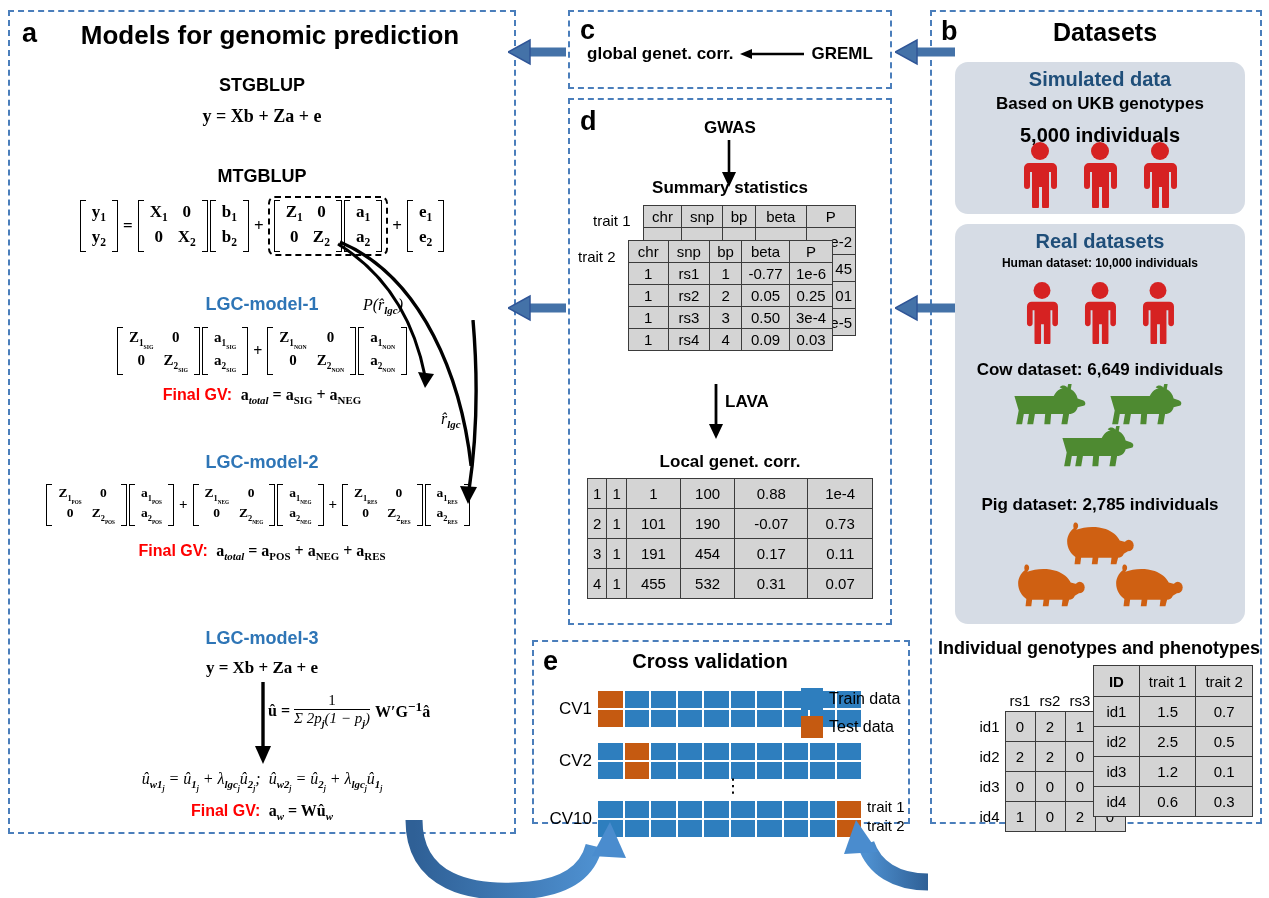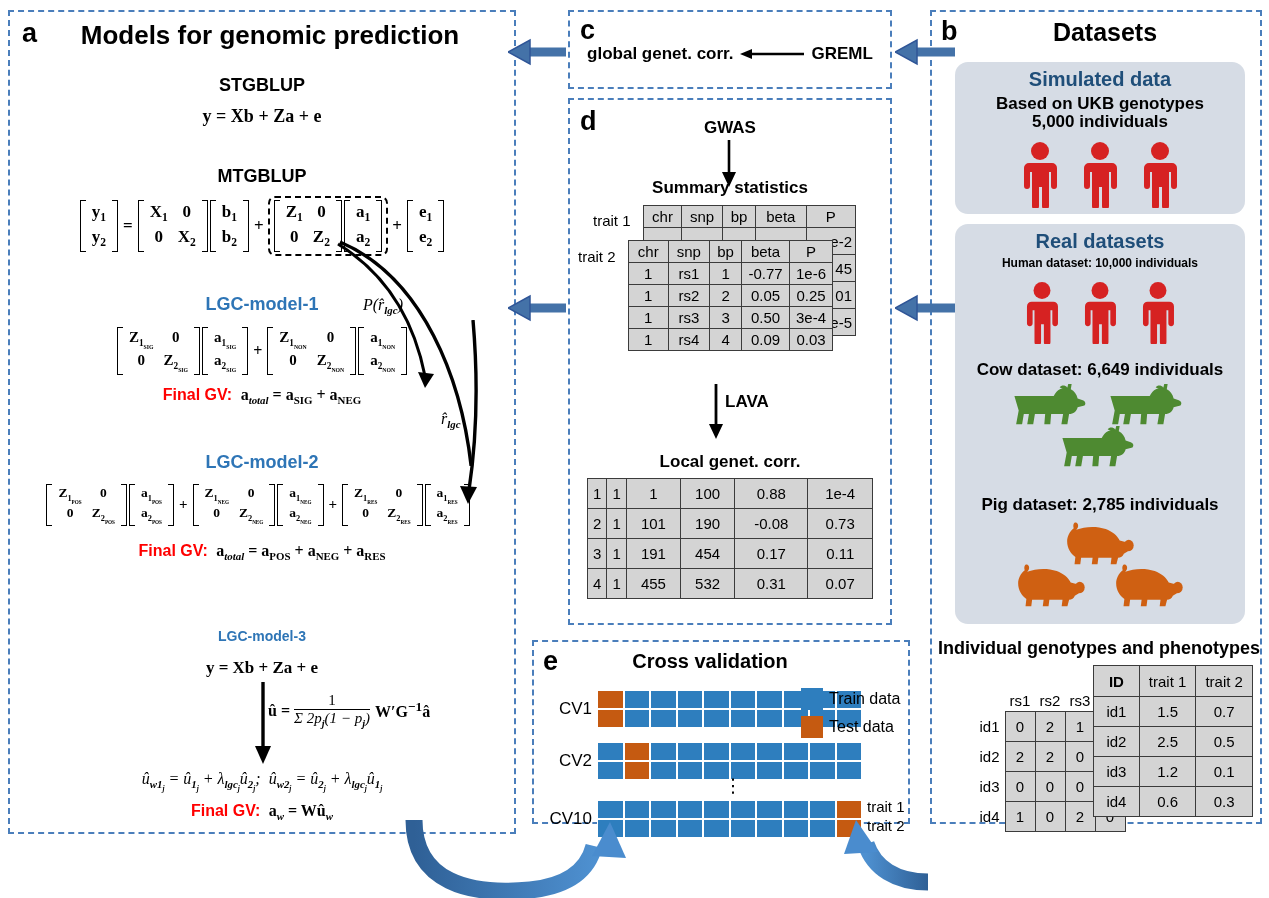"5,000 individuals" div.ctr { font-size: 17px -> 20px; top: 112px -> 124px }
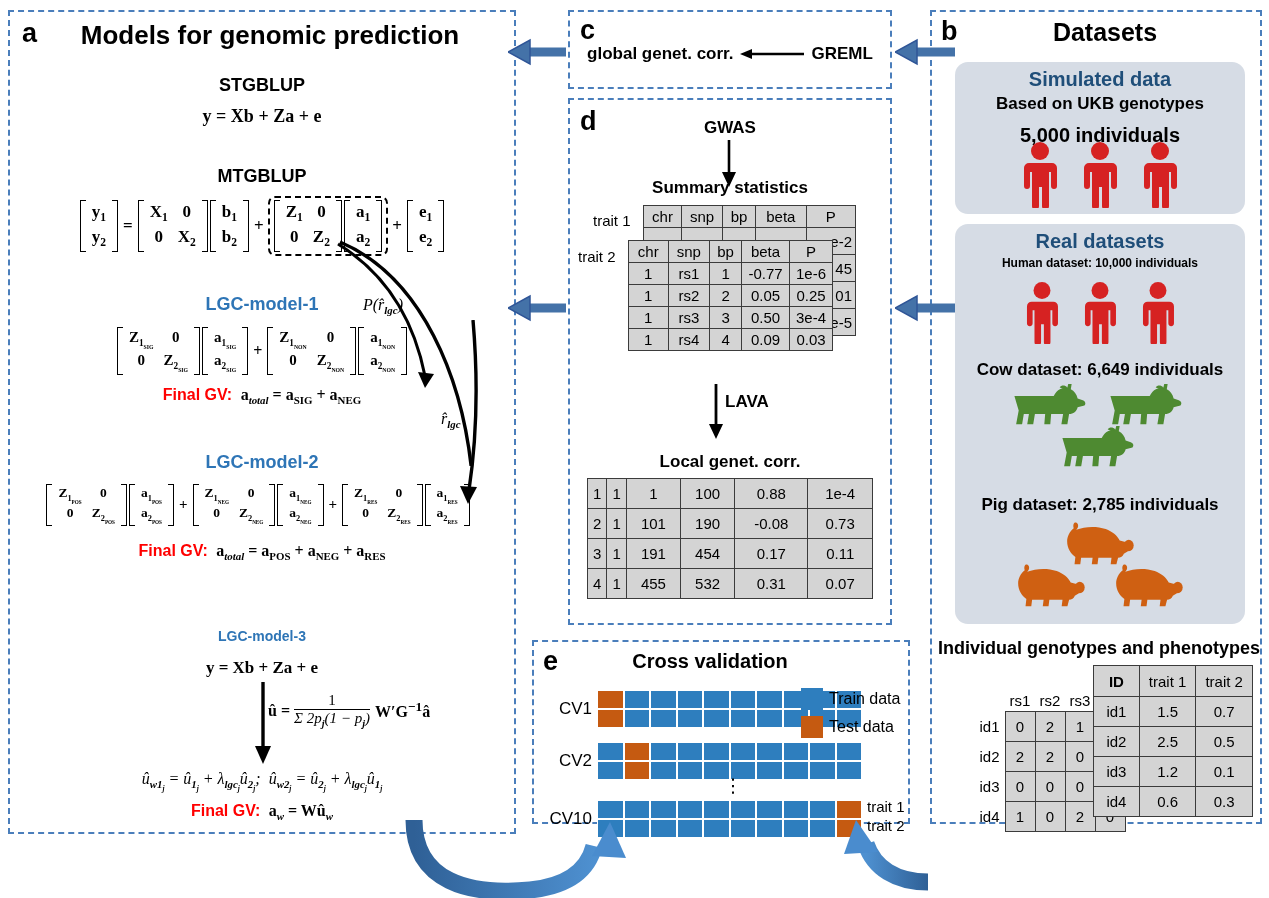"-0.08" td { text: -0.08 -> -0.07 }
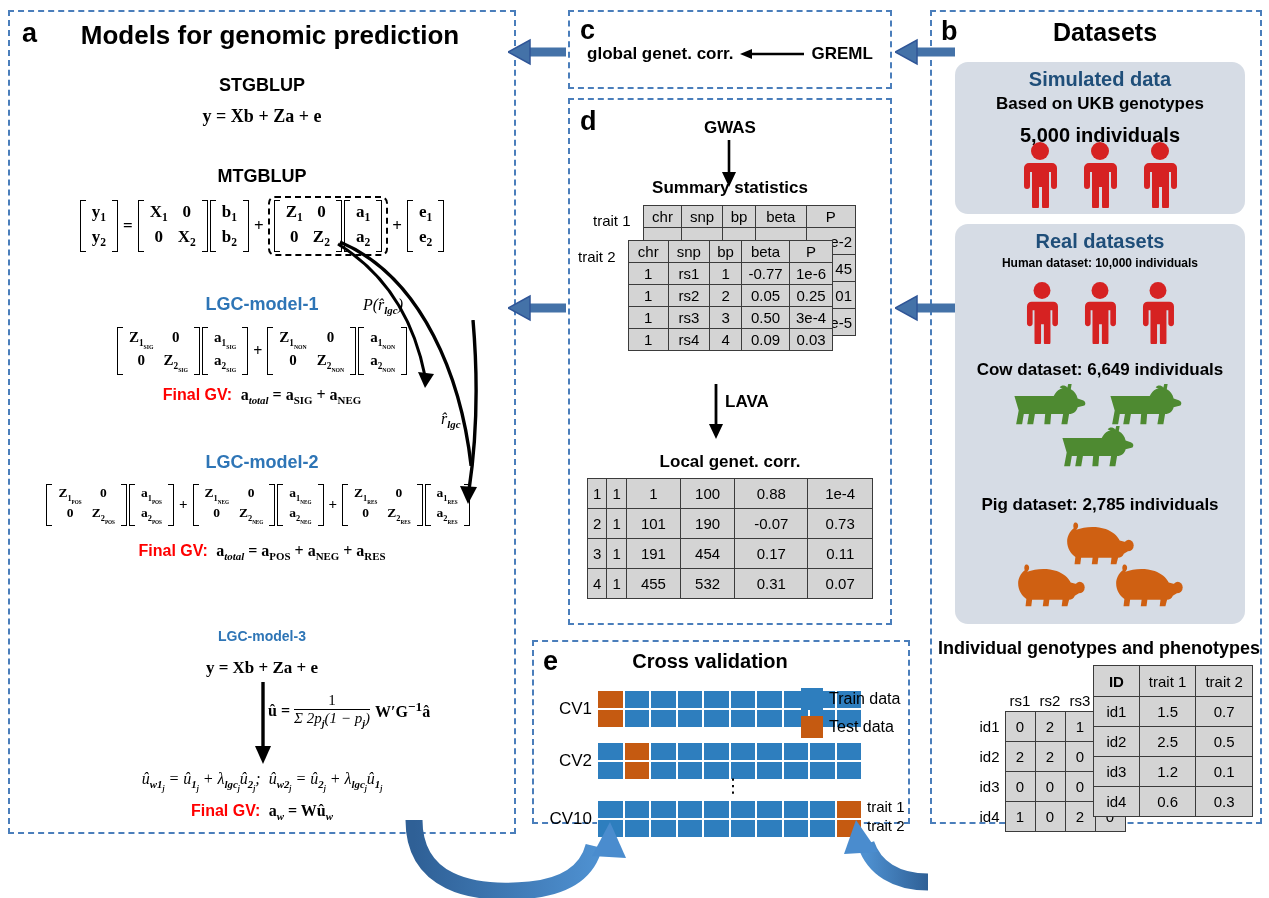"LGC-model-3" div.ctr { font-size: 14px -> 18px }
